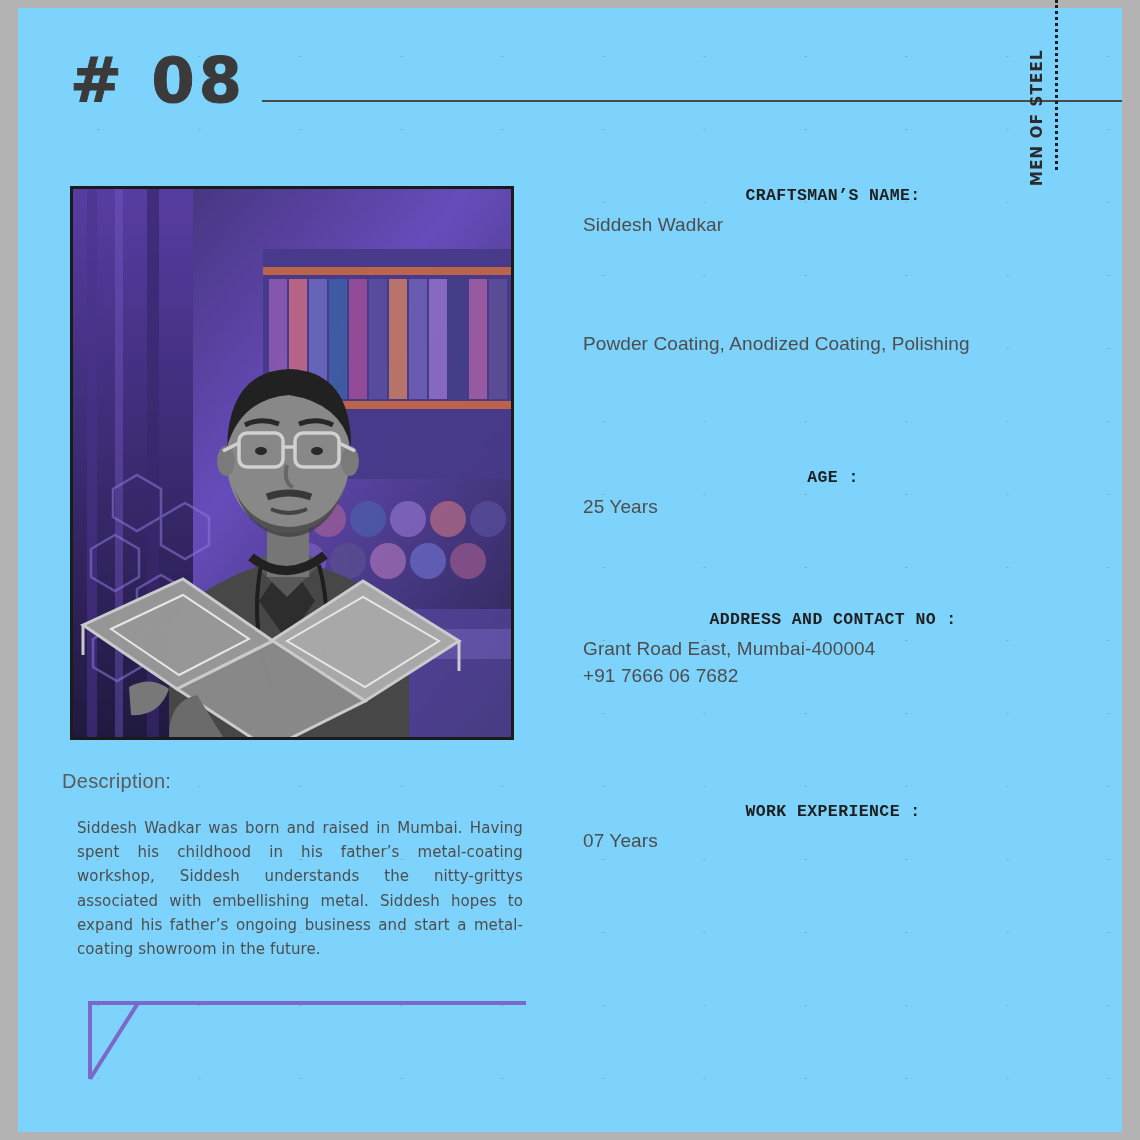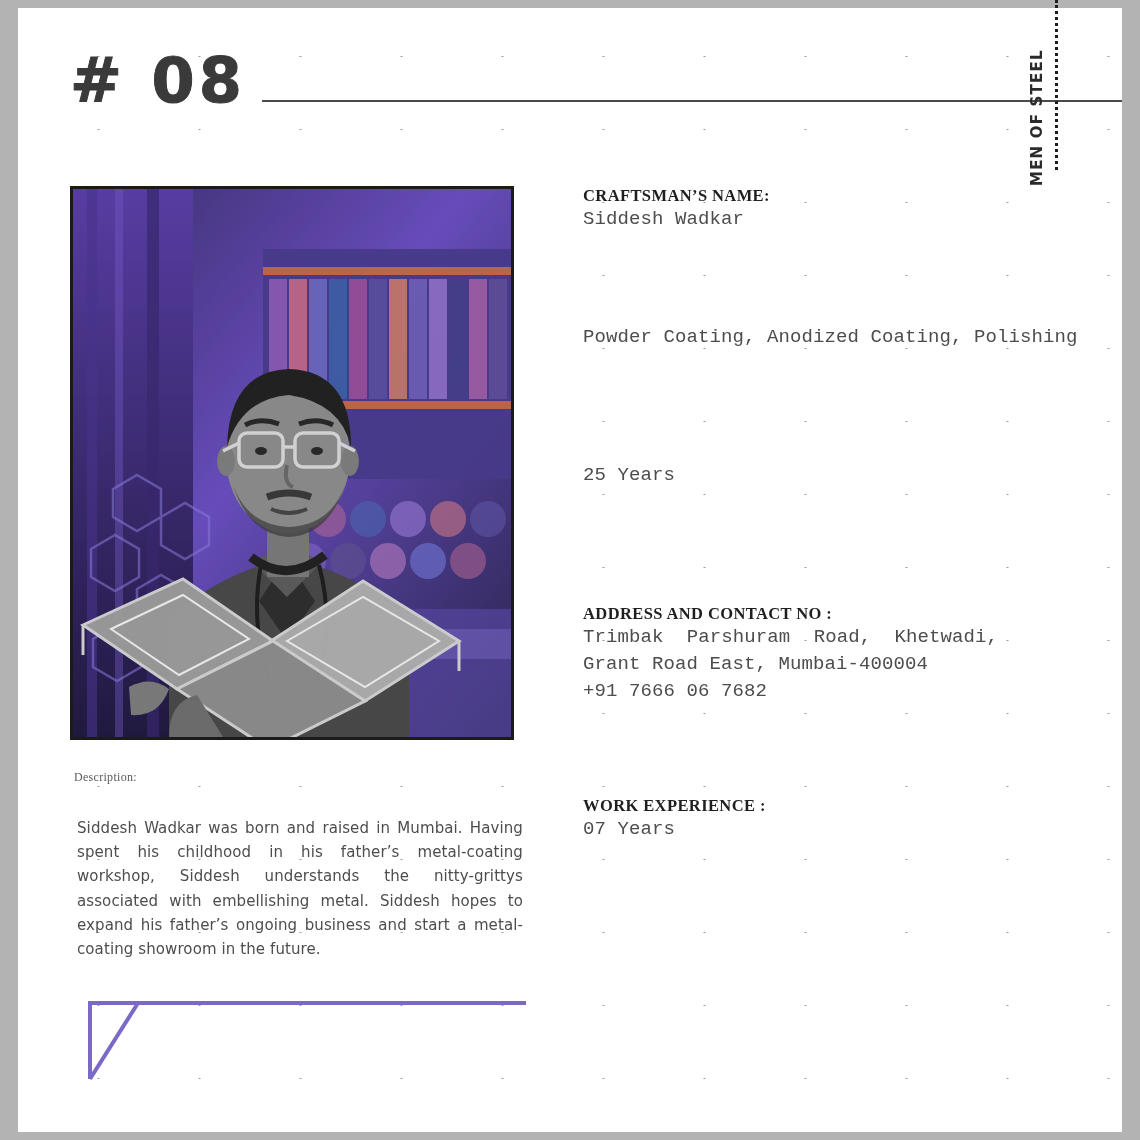"# 08" #page { background: #ffffff -> #7dd3fc }
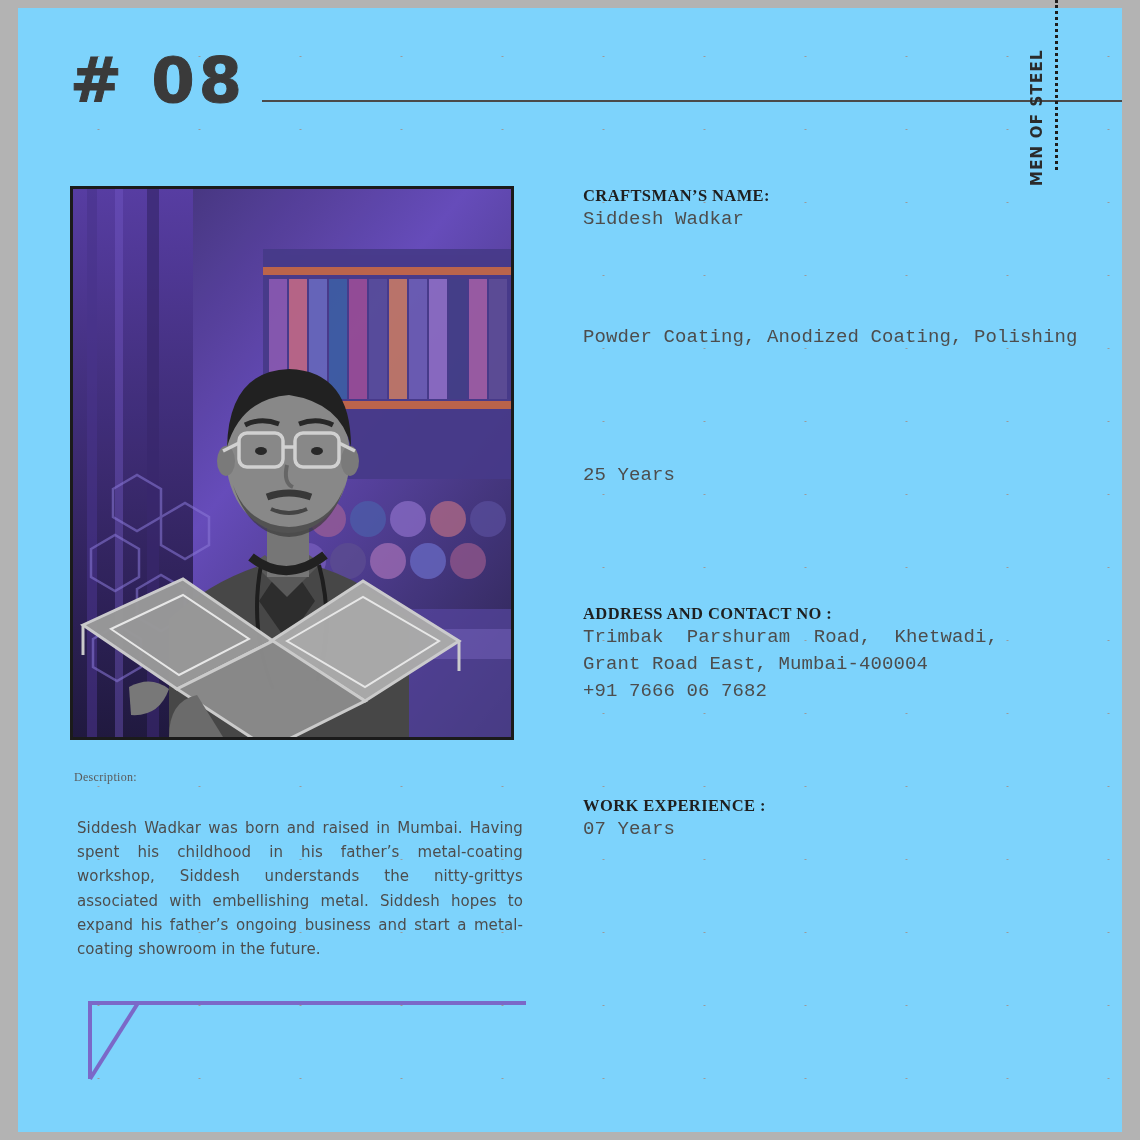"CRAFTSMAN’S NAME:" .field-label { font-family: Liberation Serif, serif -> Liberation Mono, monospace; text-align: none -> center }
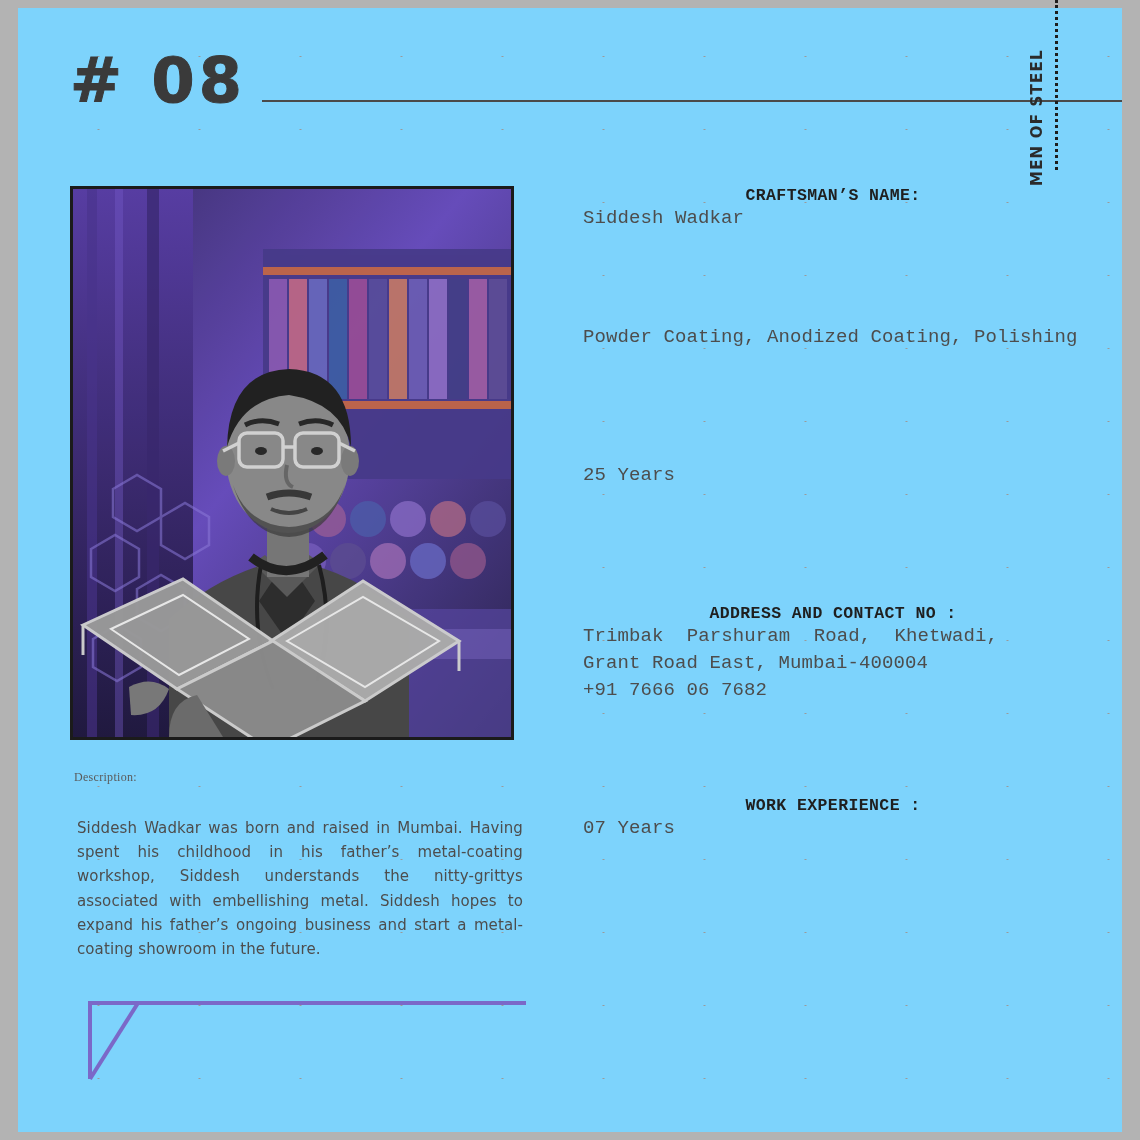"Siddesh Wadkar" .field-value { font-family: Liberation Mono, monospace -> Liberation Sans, sans-serif; margin-top: none -> 6px }
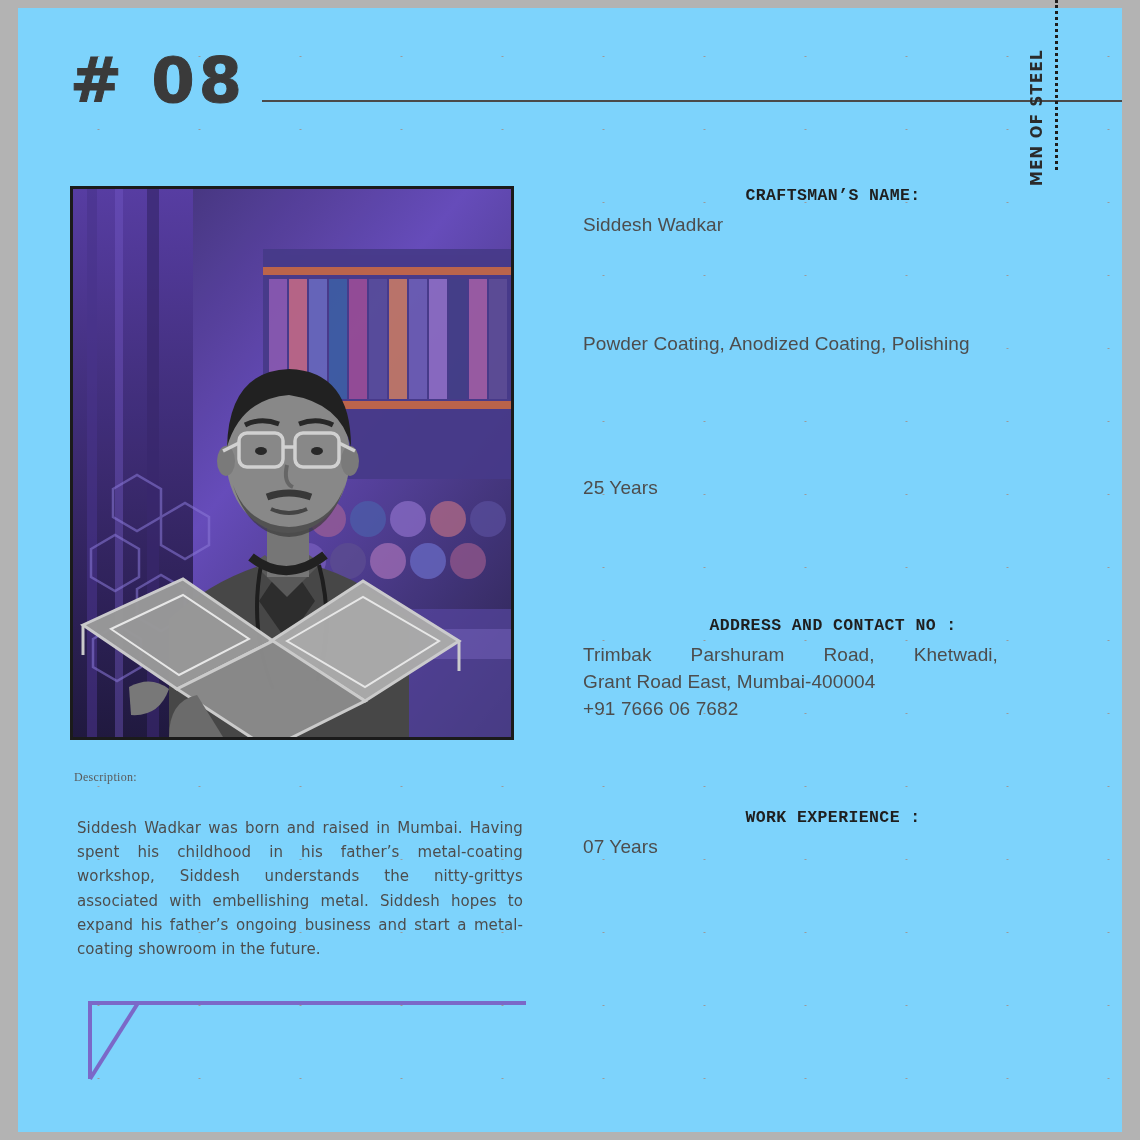"AGE :" div.field-label { html: none -> <div>AGE :</div> }
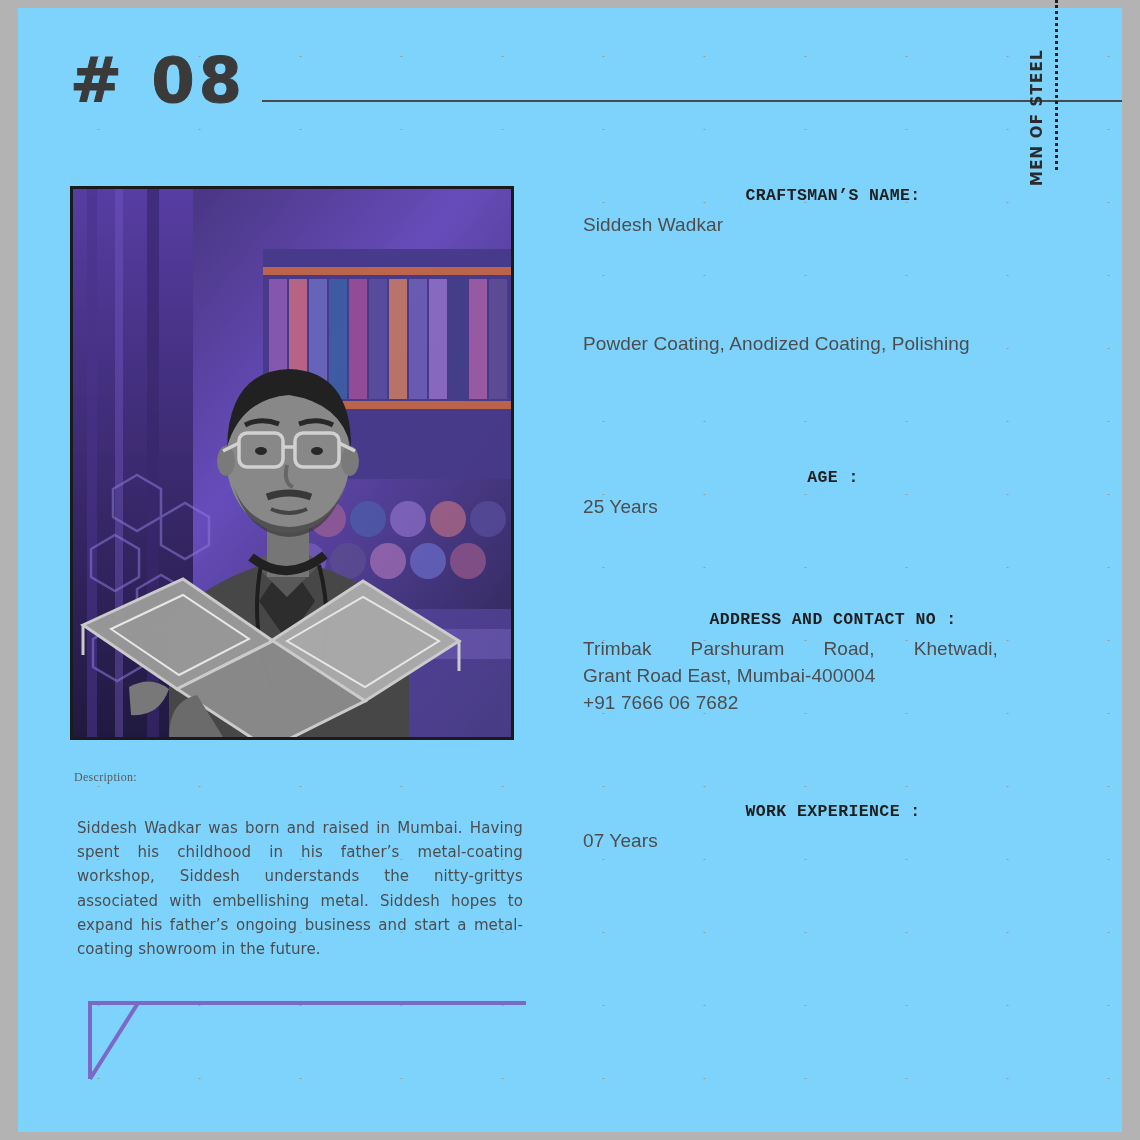"Trimbak Parshuram Road, Khetwadi," span.addr-line1 { html: <span>Trimbak Parshuram Road, Khetwadi,</span> -> none }
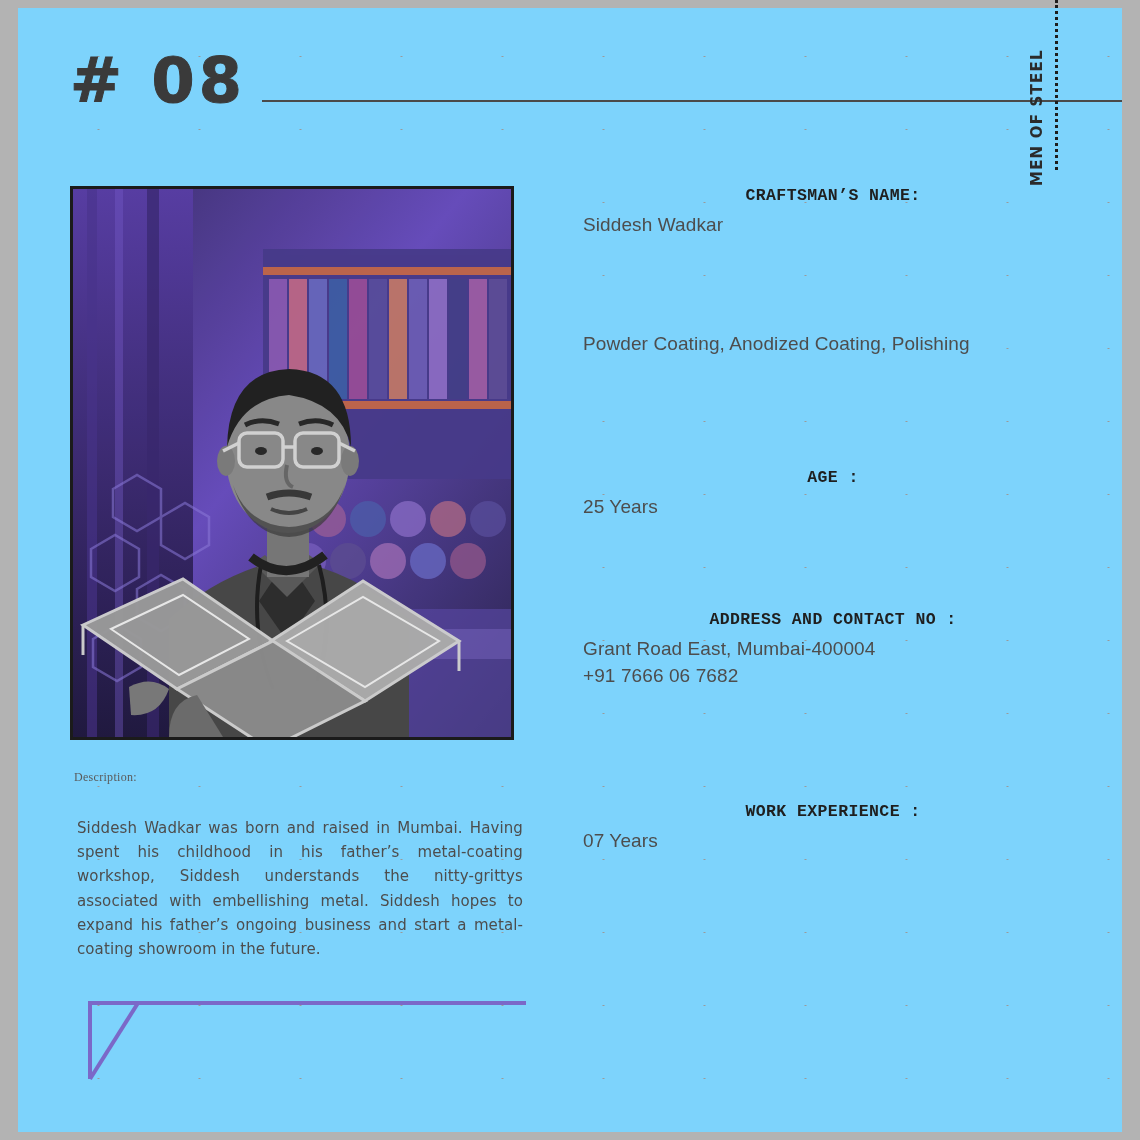"Description:" #desc-label { font-family: Liberation Serif, serif -> Liberation Sans, sans-serif; font-size: 12px -> 20px; left: 56px -> 44px }
